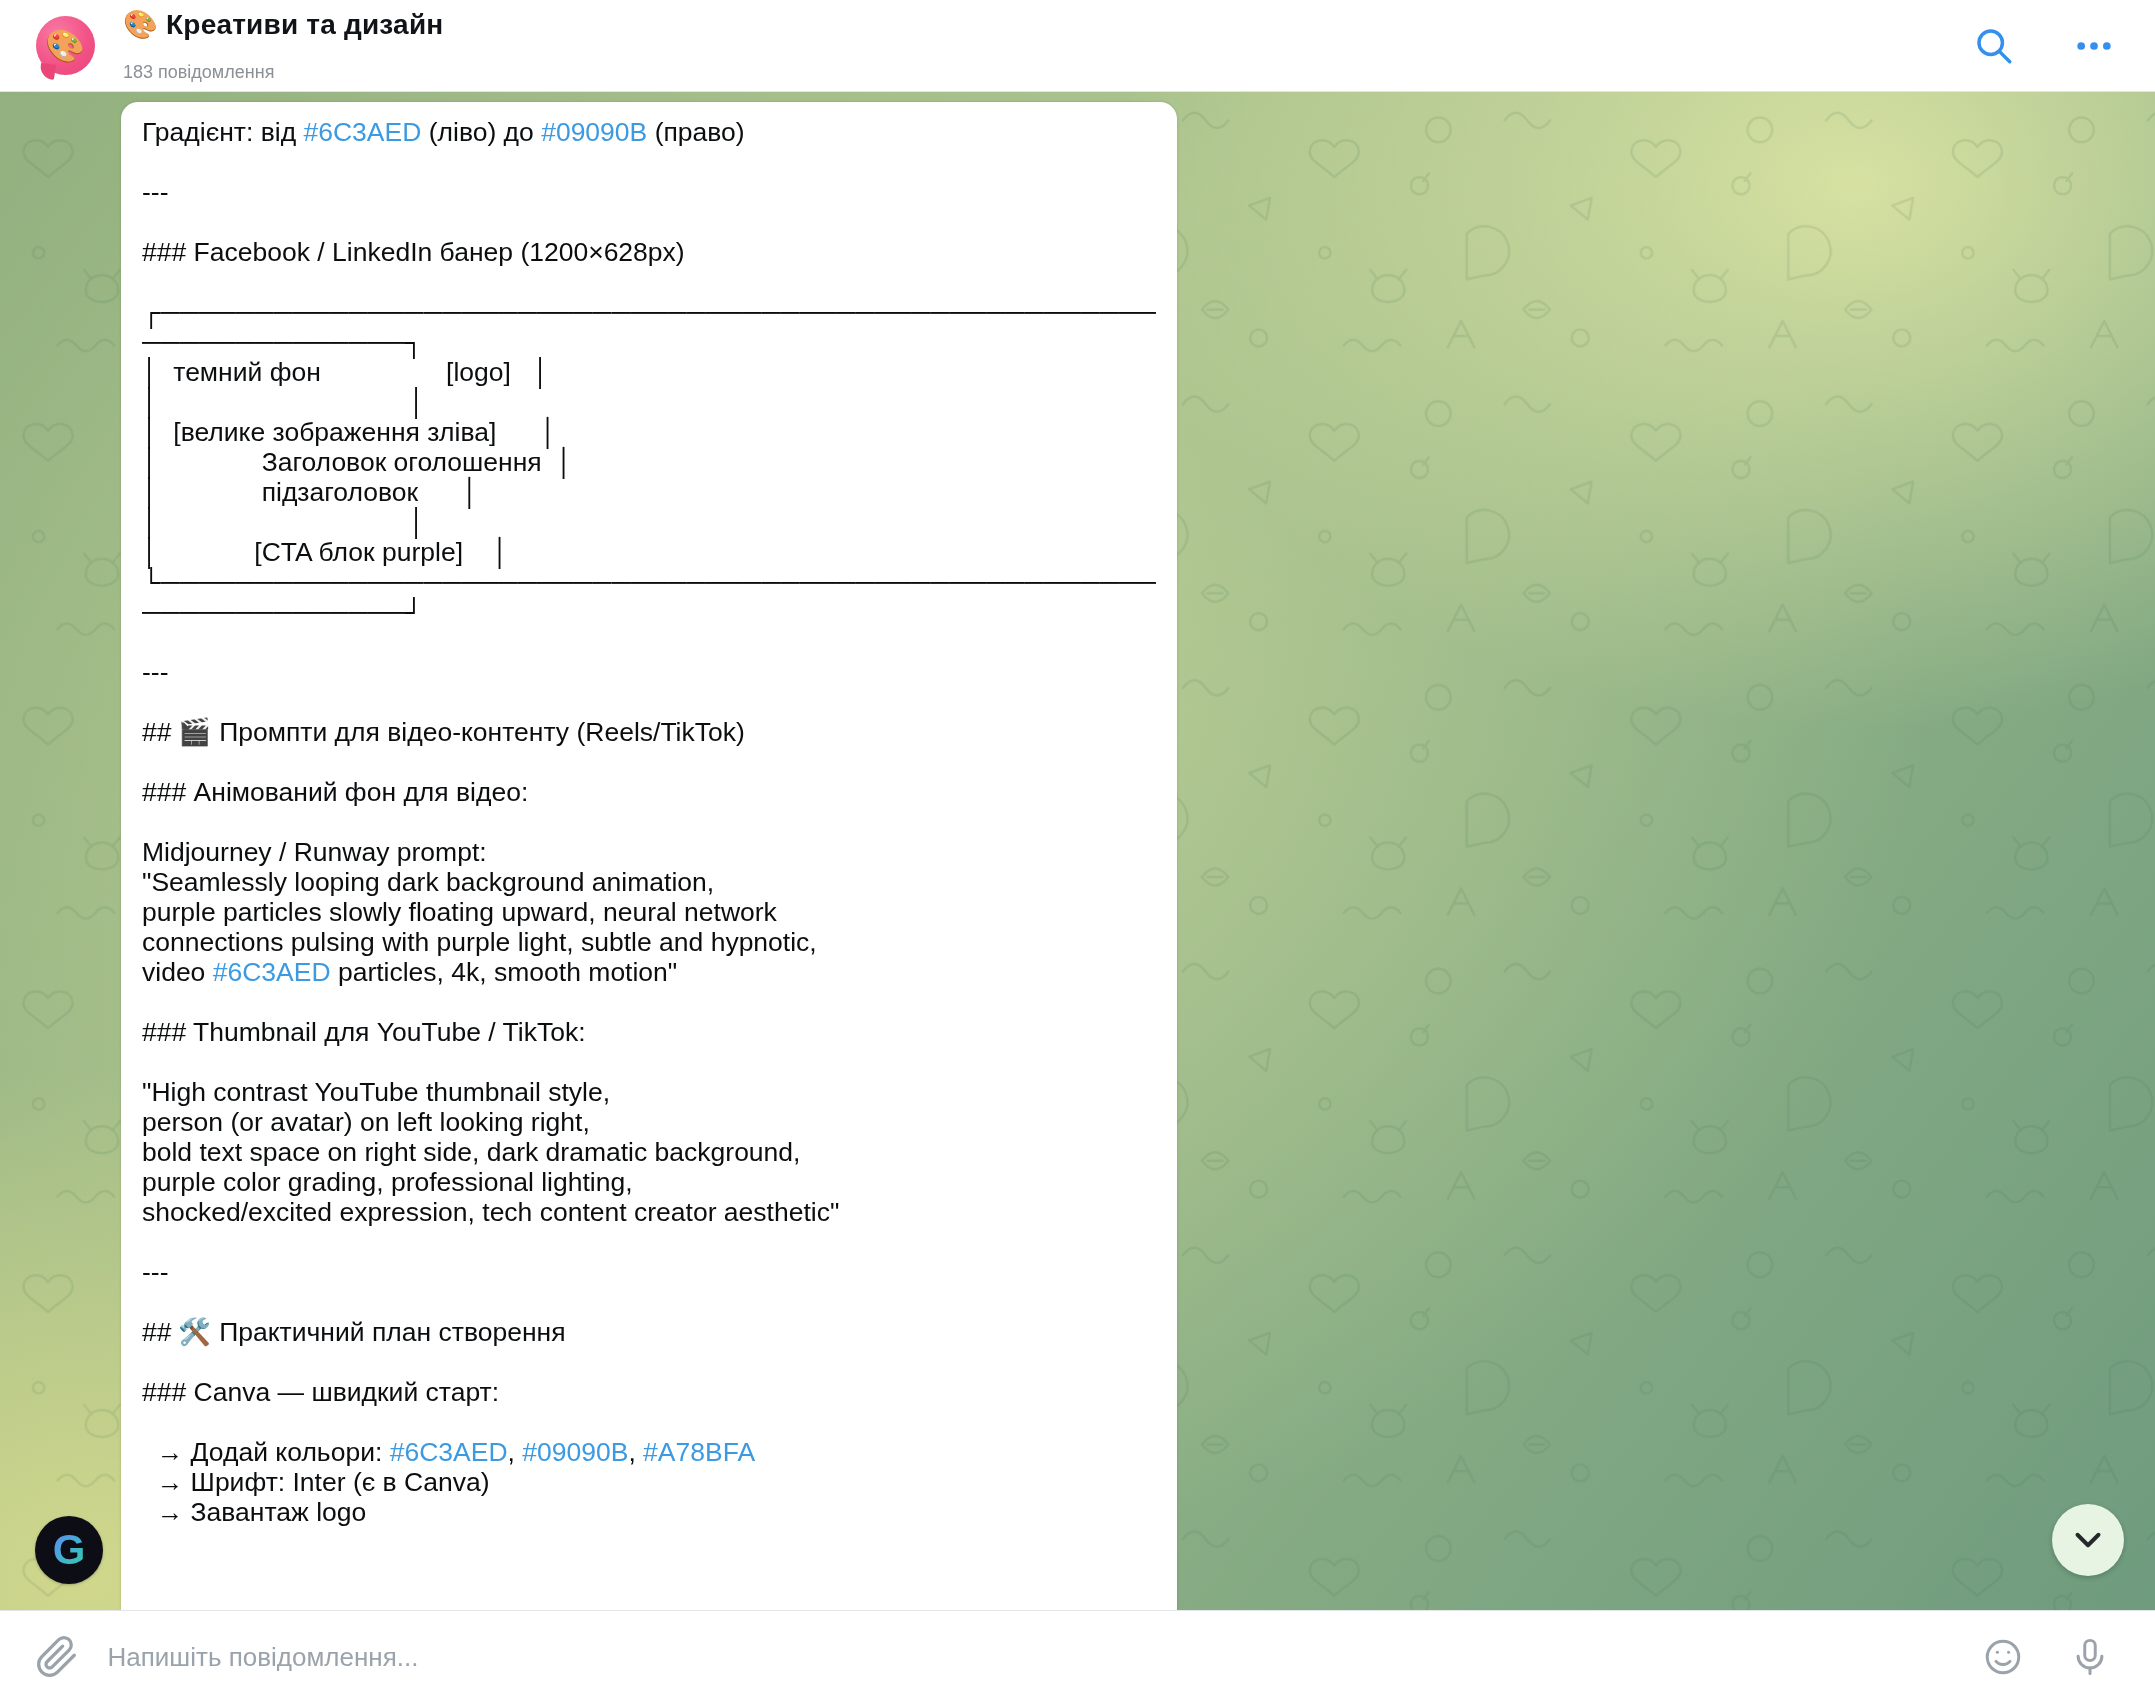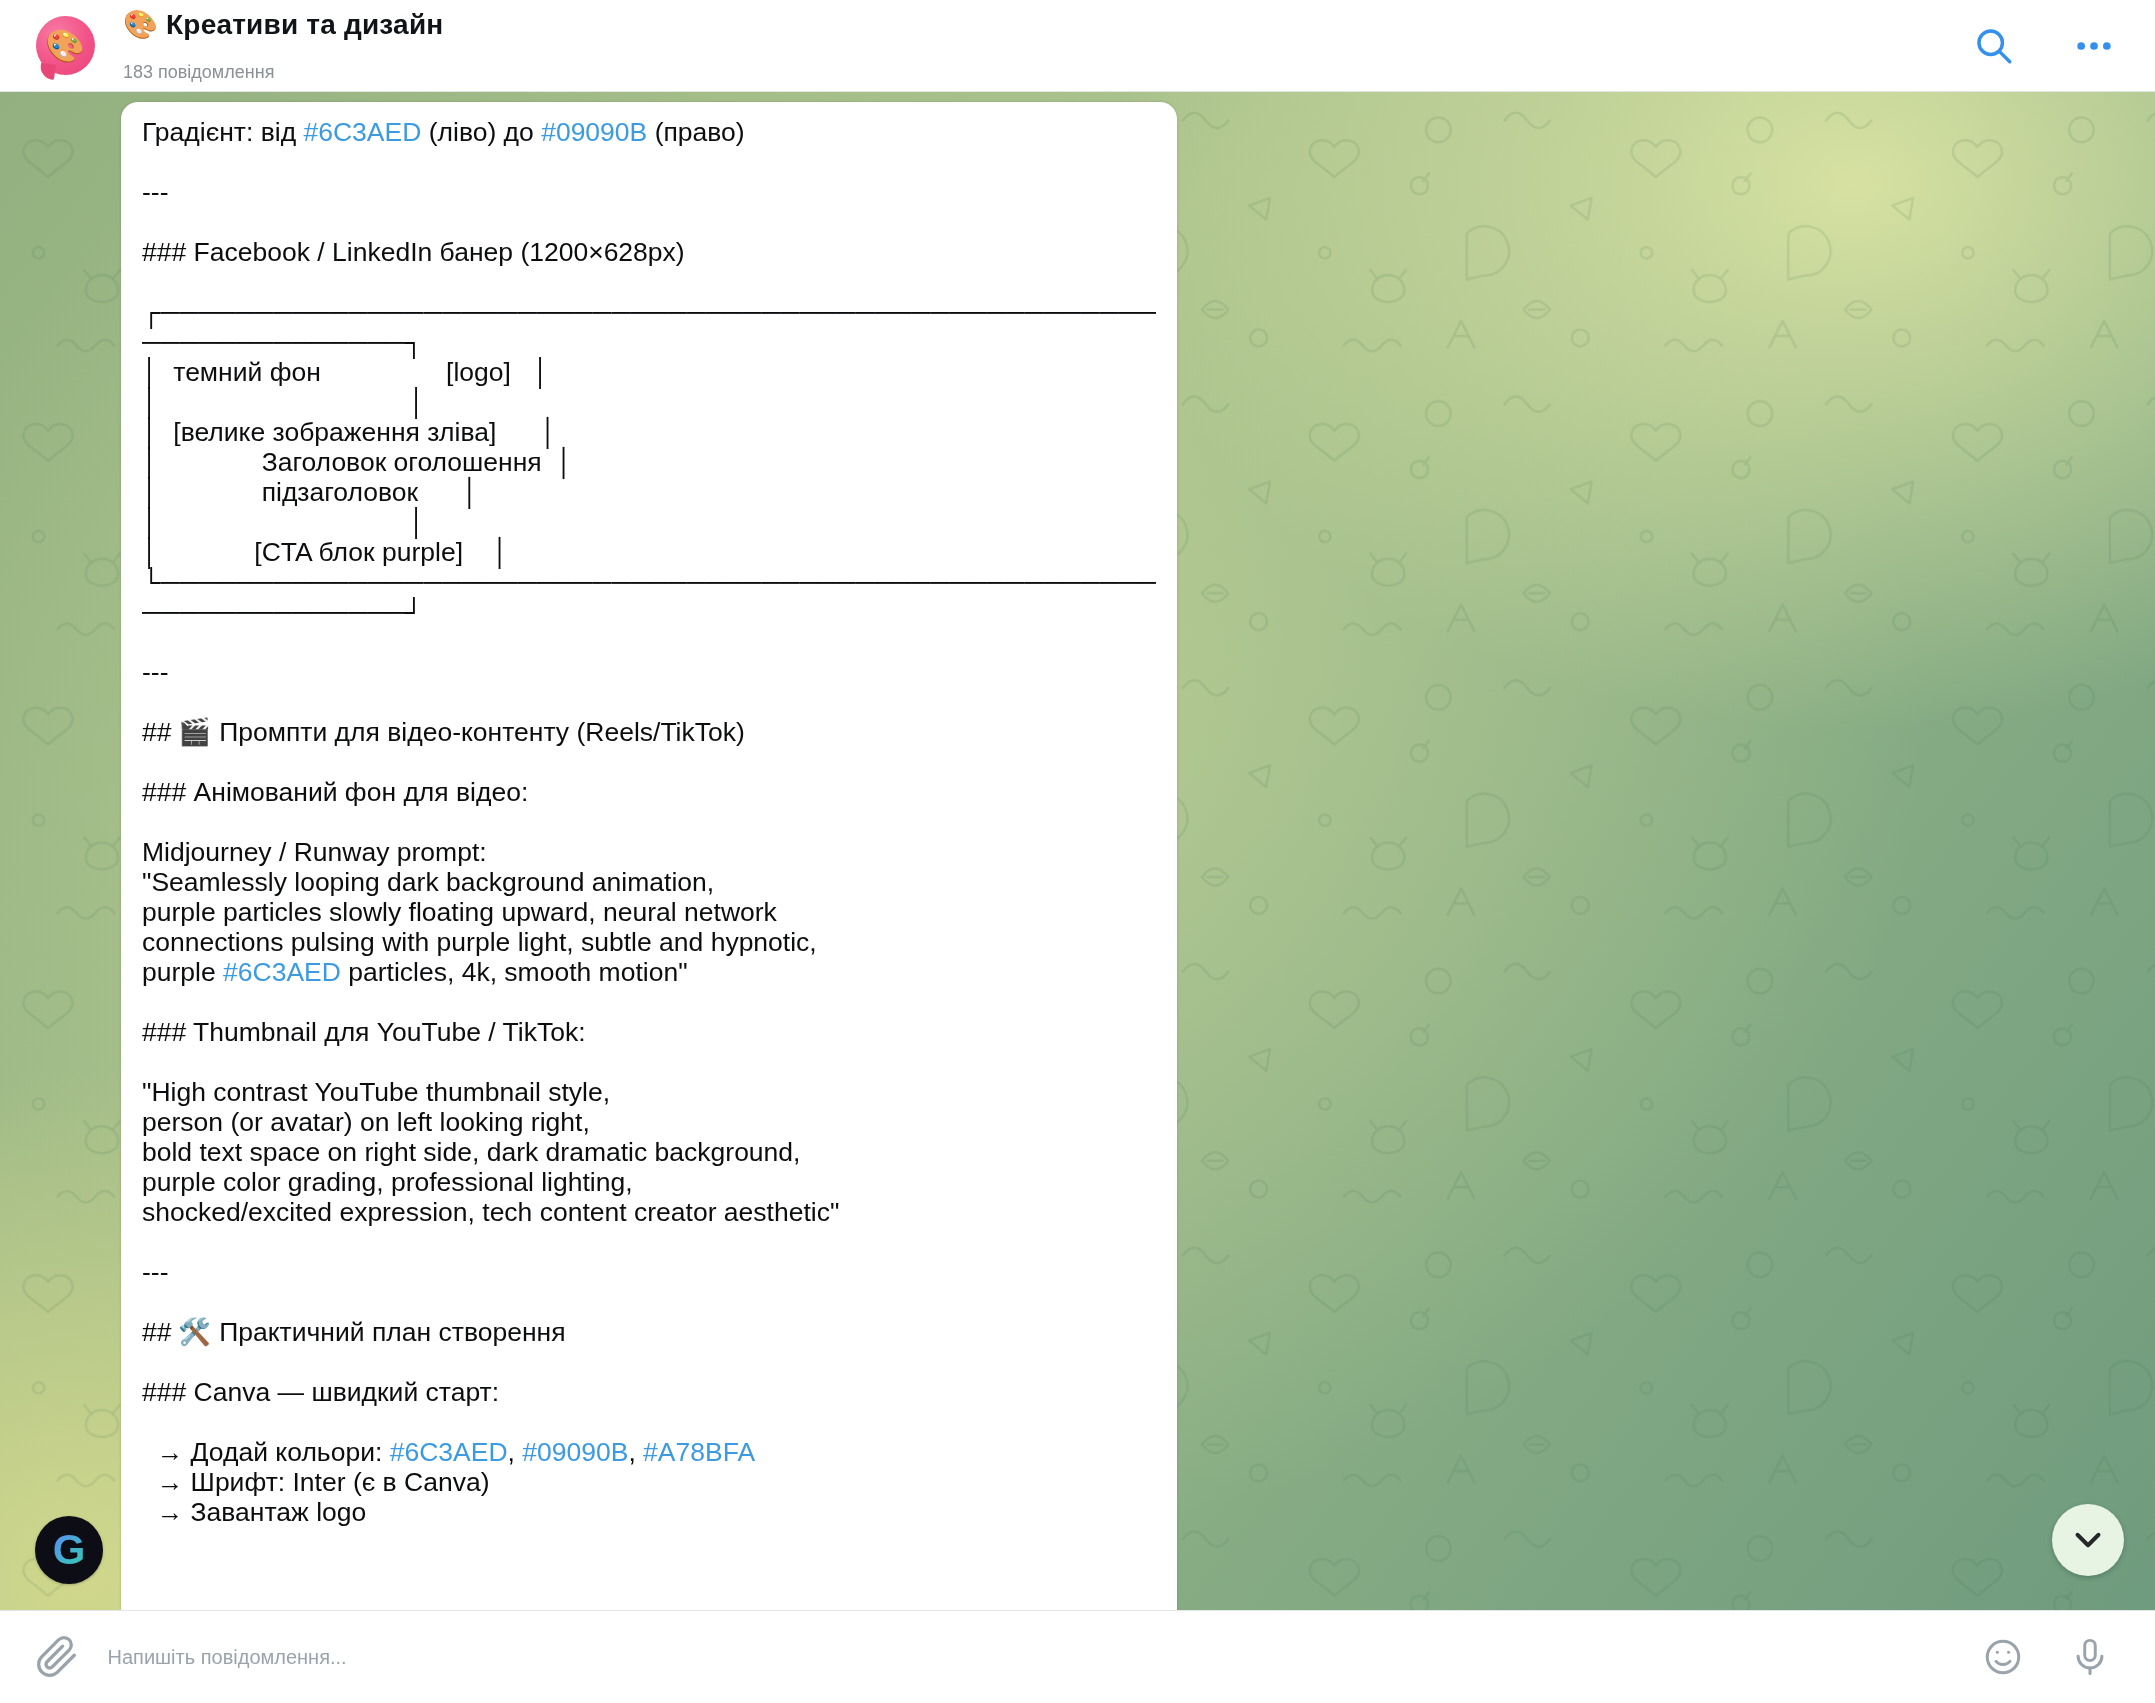"purple" span { text: purple -> video }
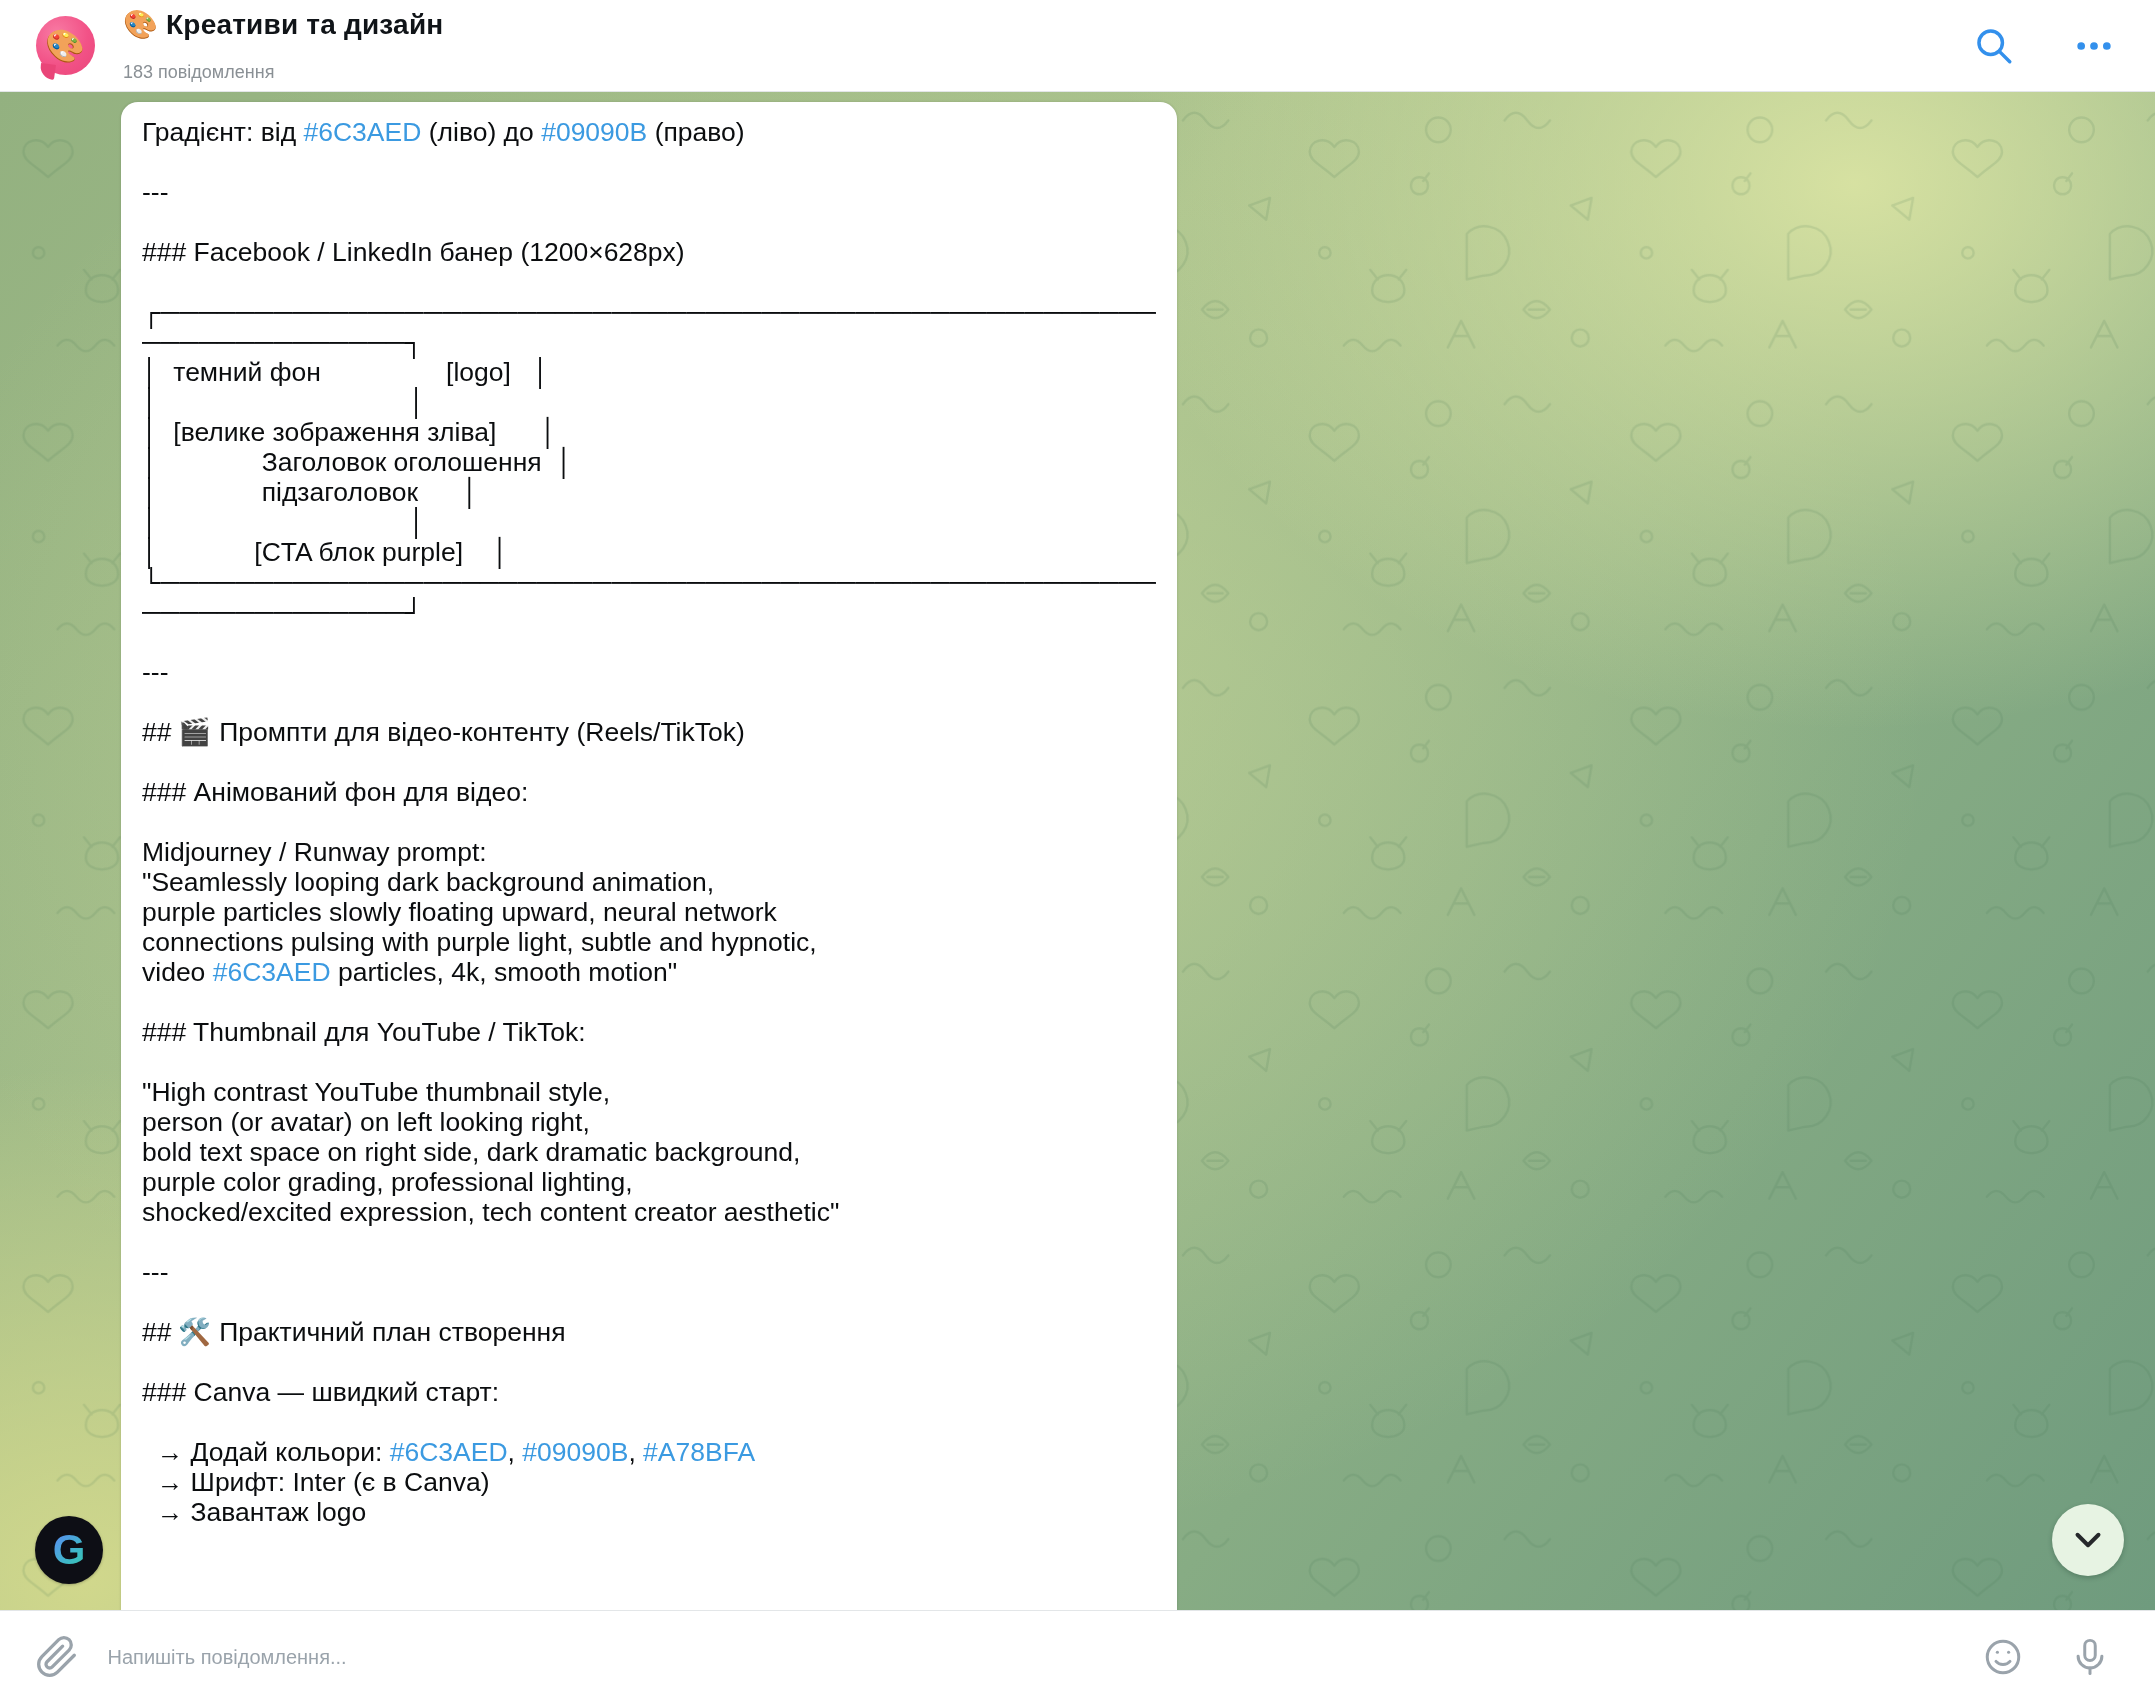"Напишіть повідомлення..." .composer input { font-size: 20px -> 26px }
